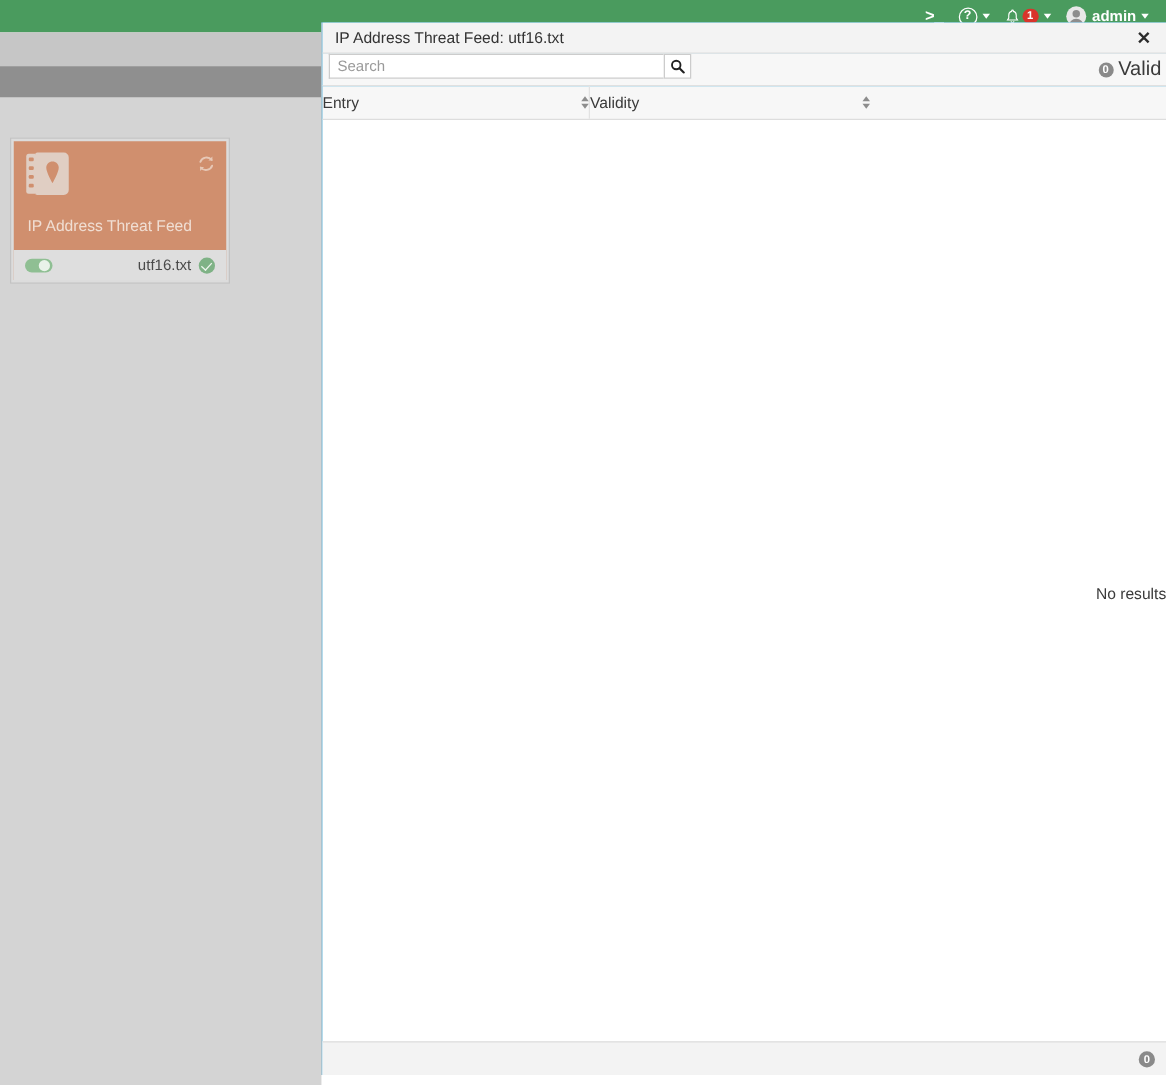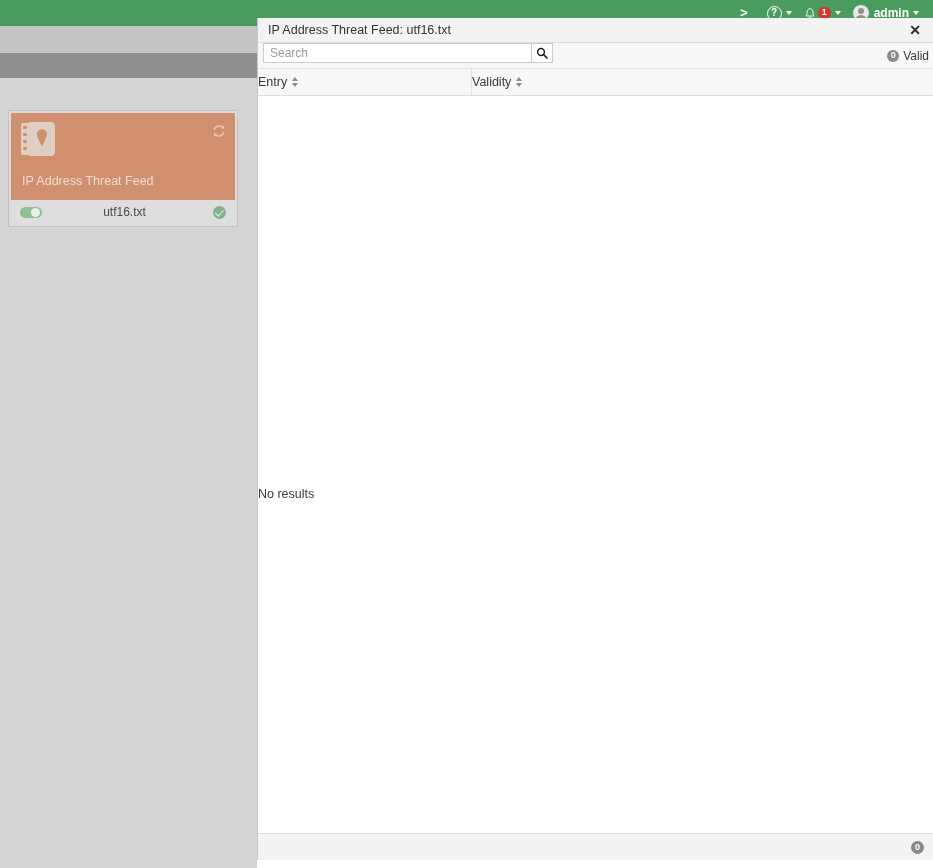"Valid" .valid-label { font-size: 12px -> 16px }
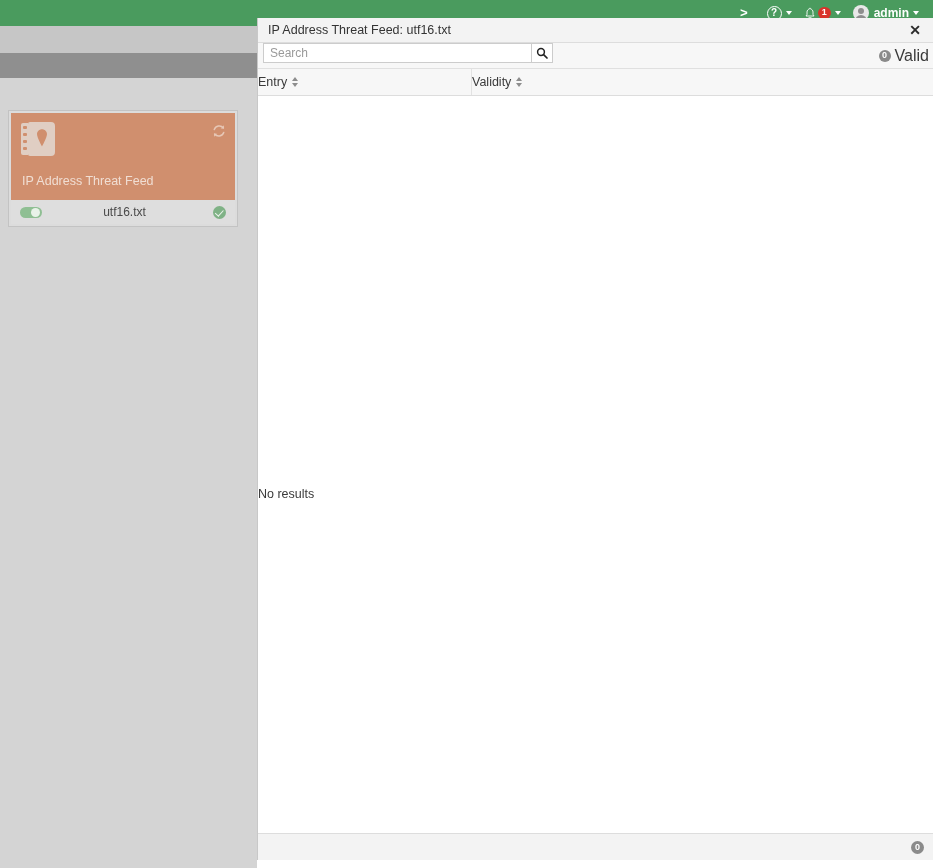"Entry" .th { justify-content: flex-start -> space-between }
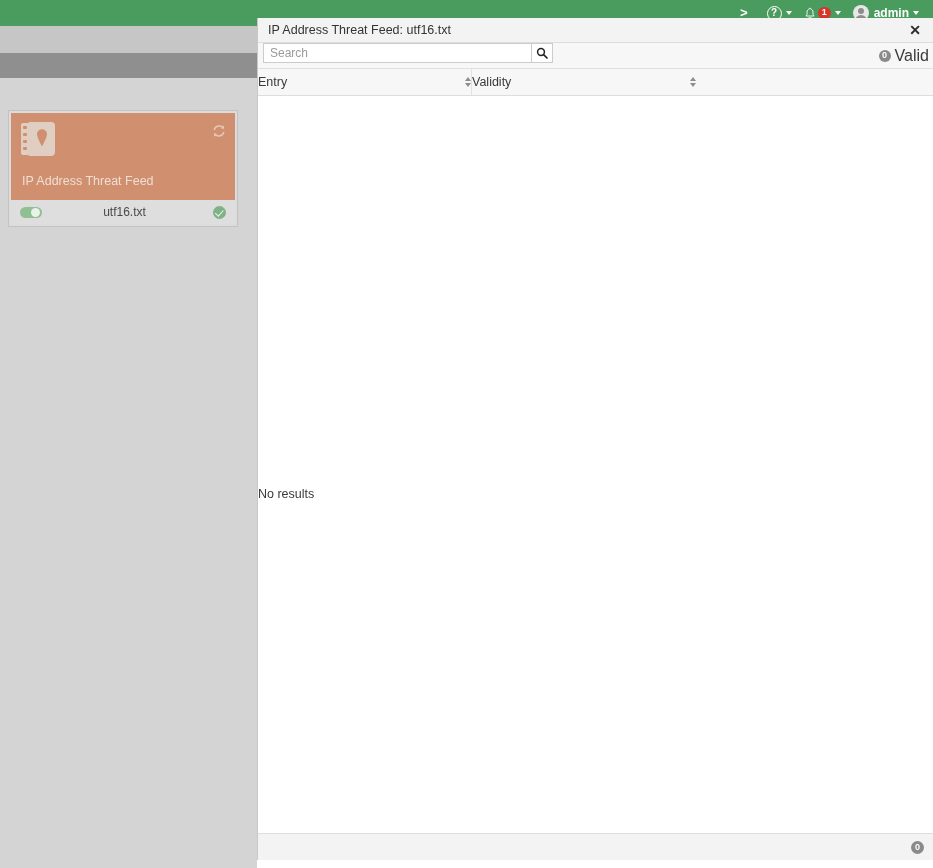"IP Address Threat Feed" .card-outer { width: 230px -> 176px }
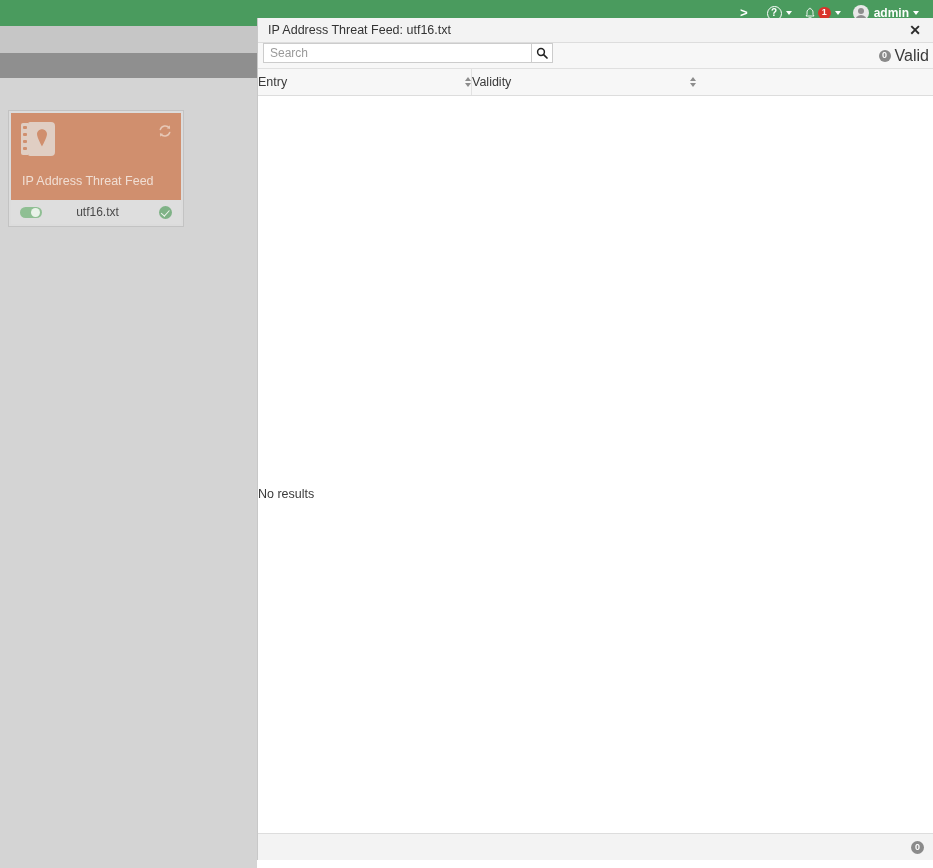"utf16.txt" .card-file { text-align: center -> right }
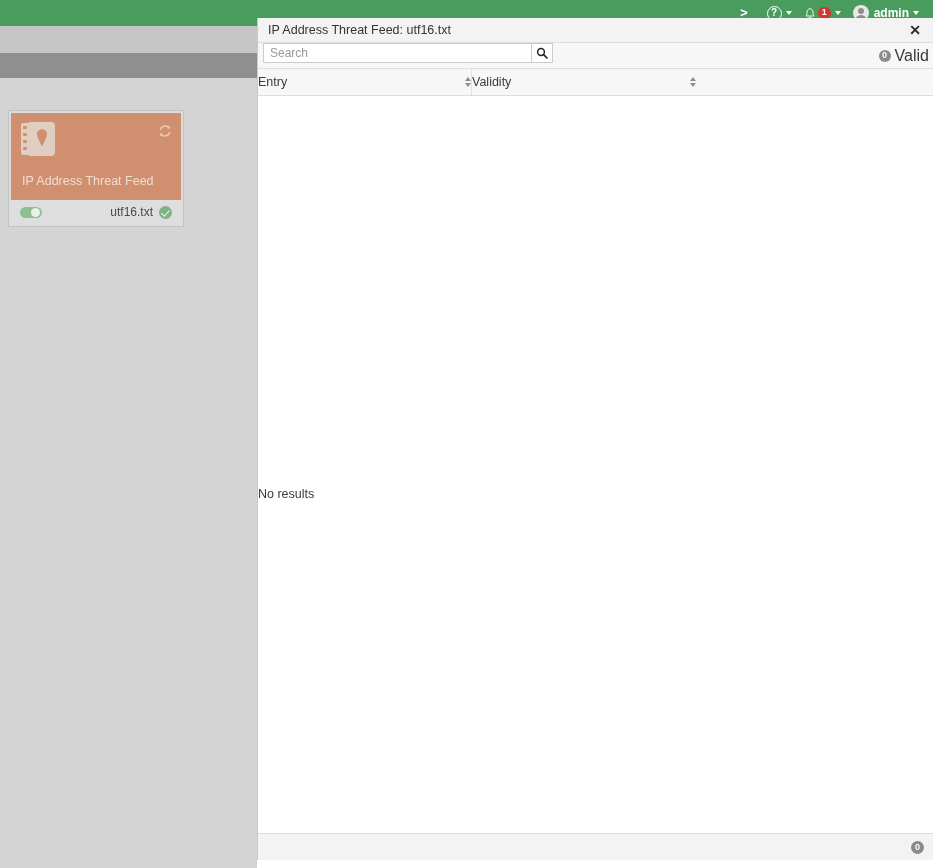"No results" .no-results { margin-top: 19px -> none; text-align: left -> right }
